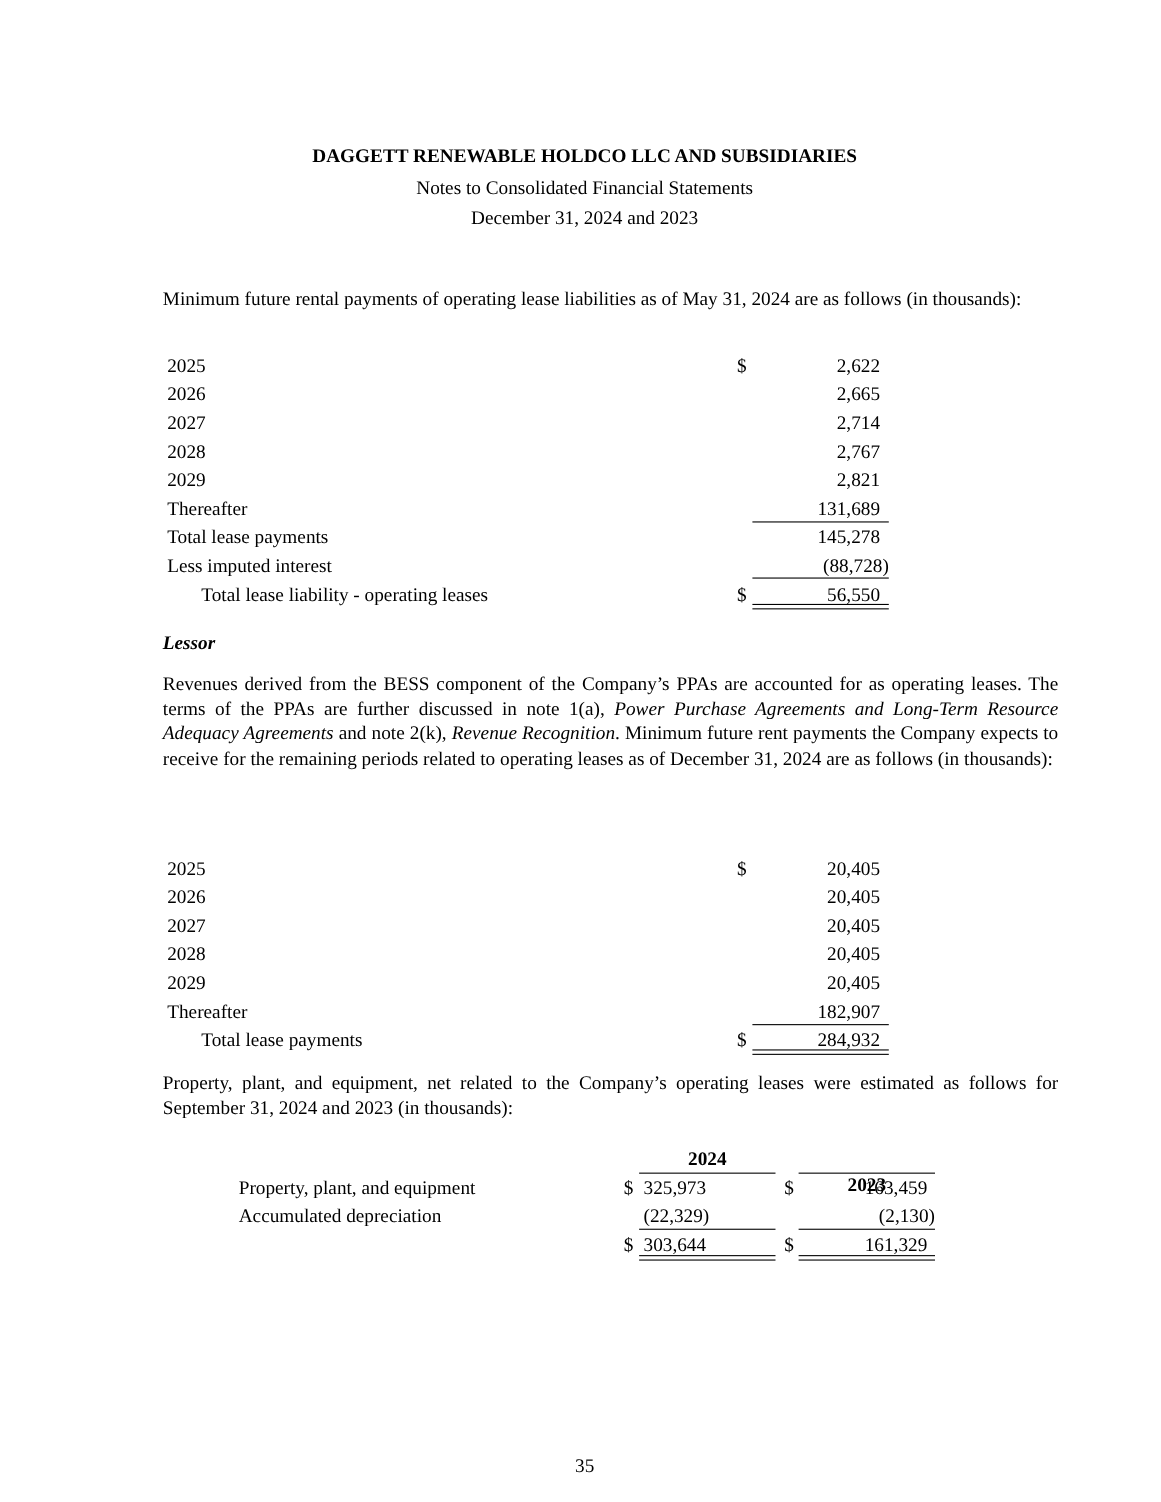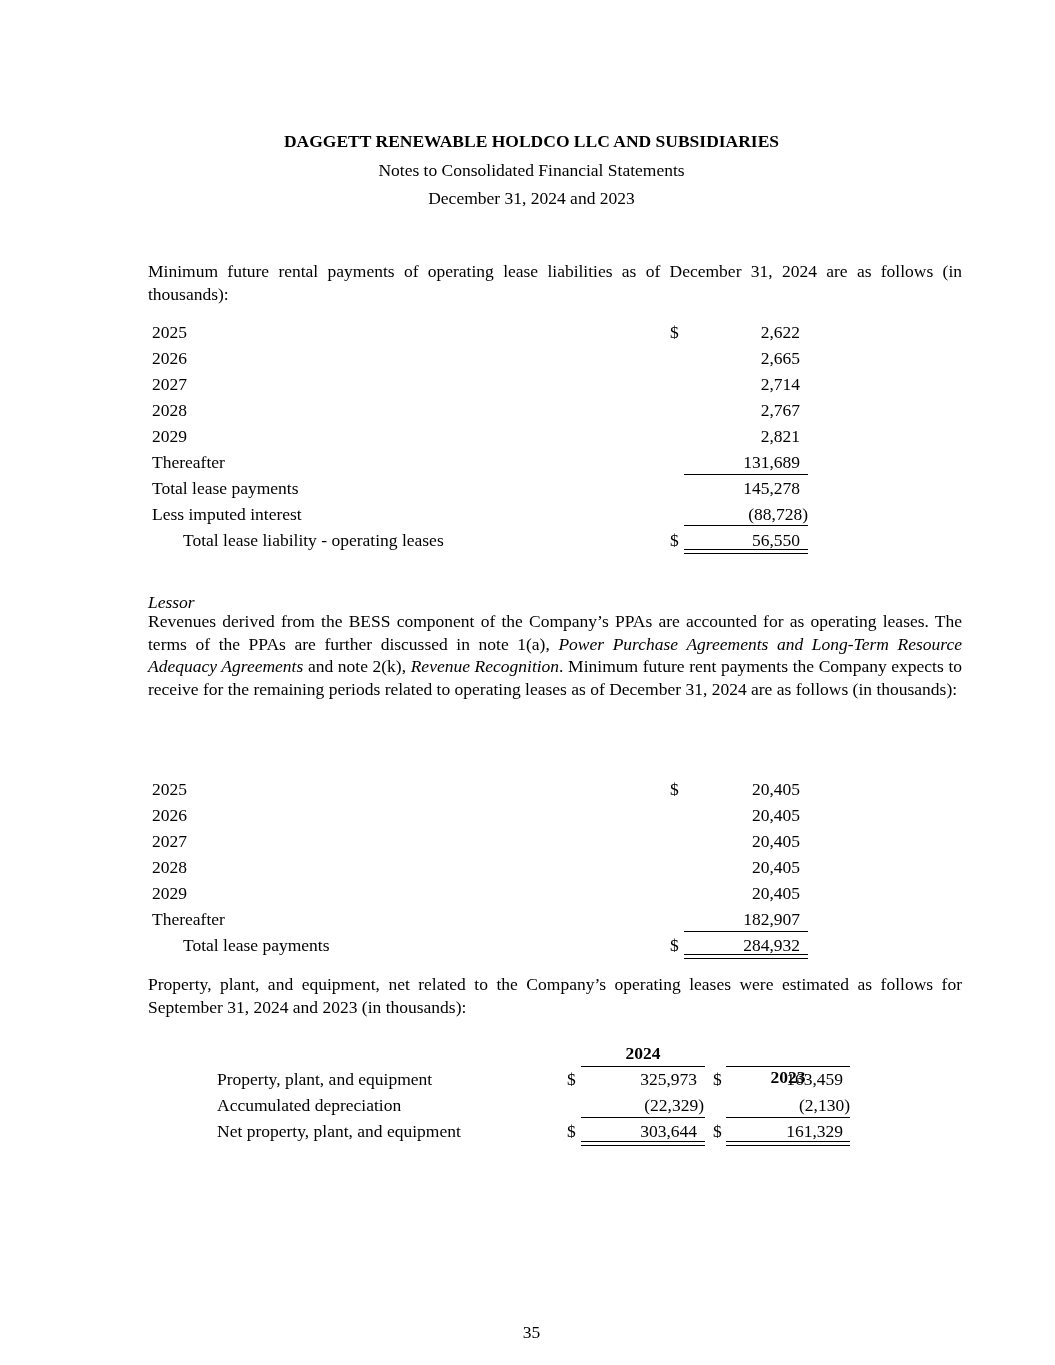"Minimum future rental payments of" div.abs { text: December -> May }
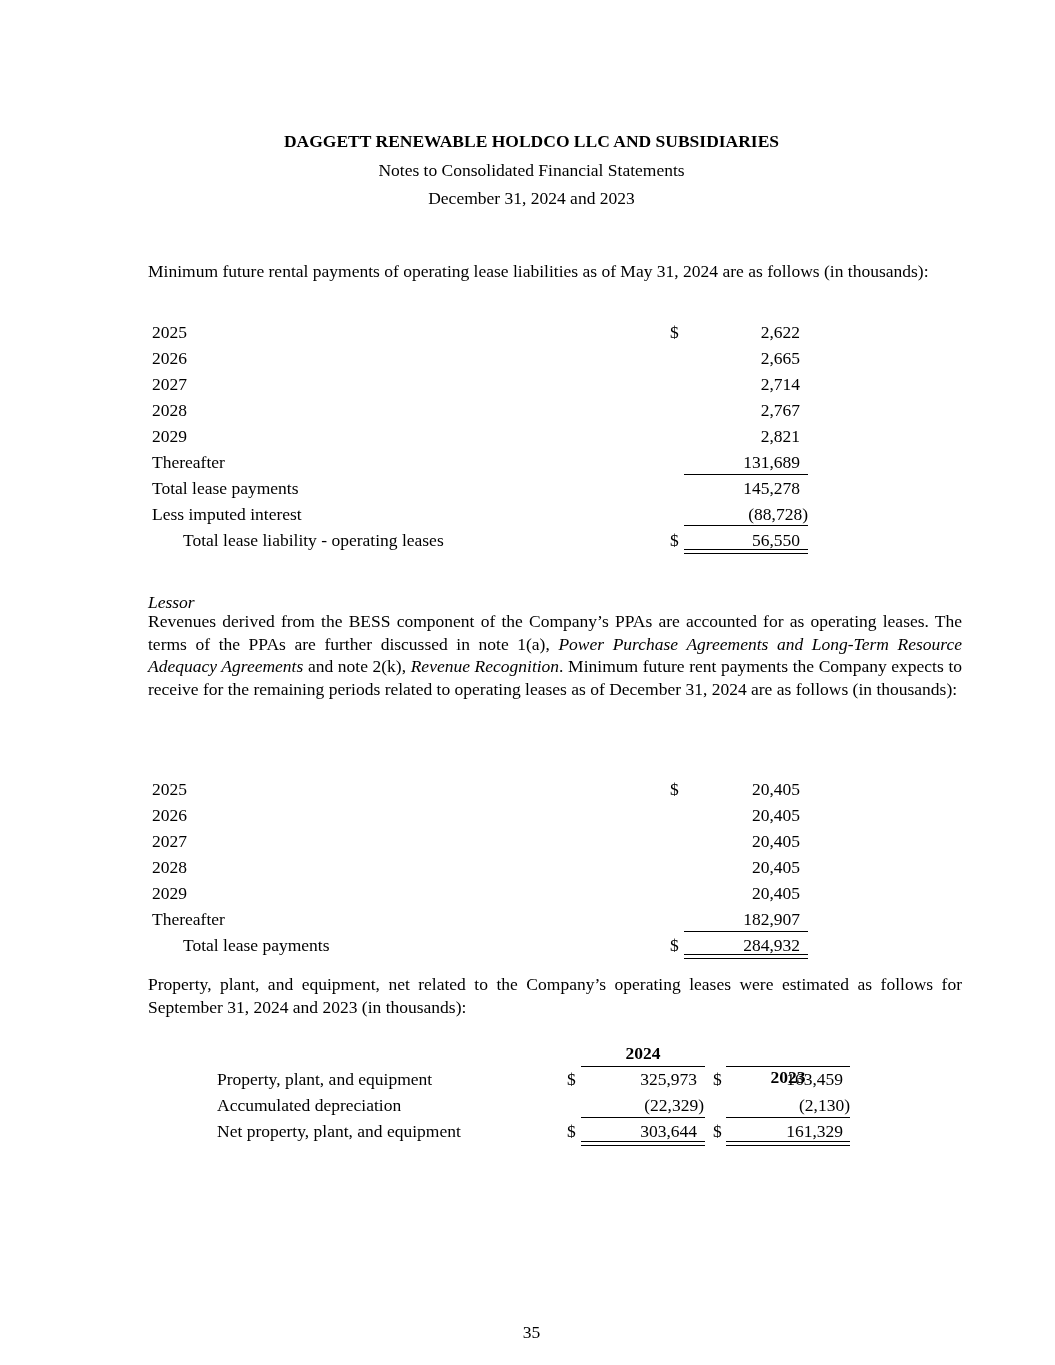"Lessor" .lessor-title { font-weight: normal -> bold; top: 592px -> 574px }
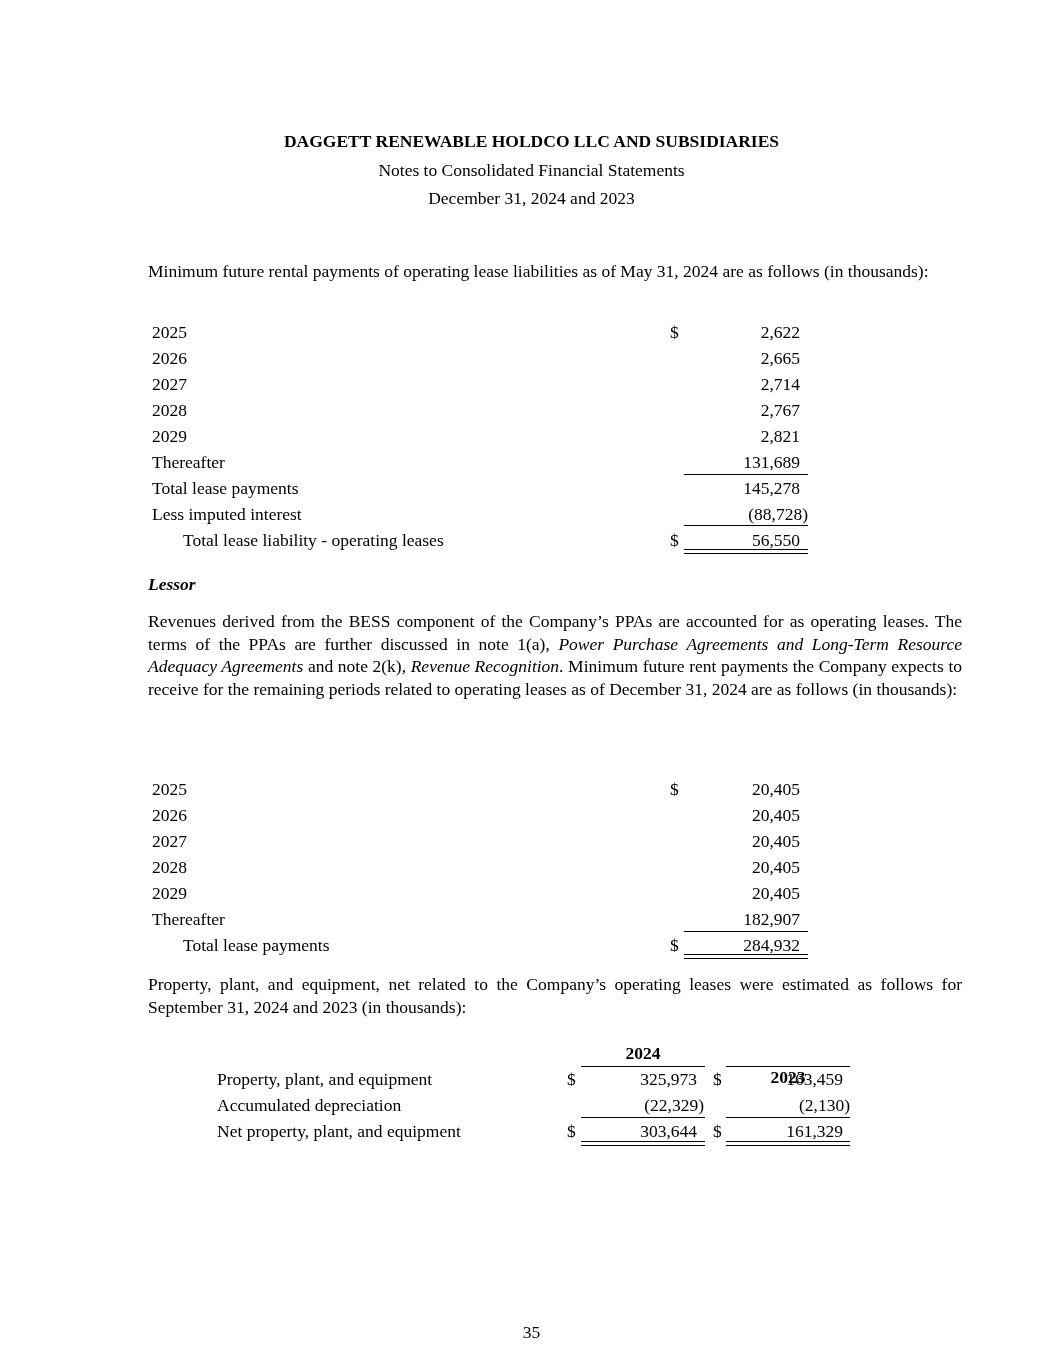"325,973" .ppe-v1 { text-align: right -> none }
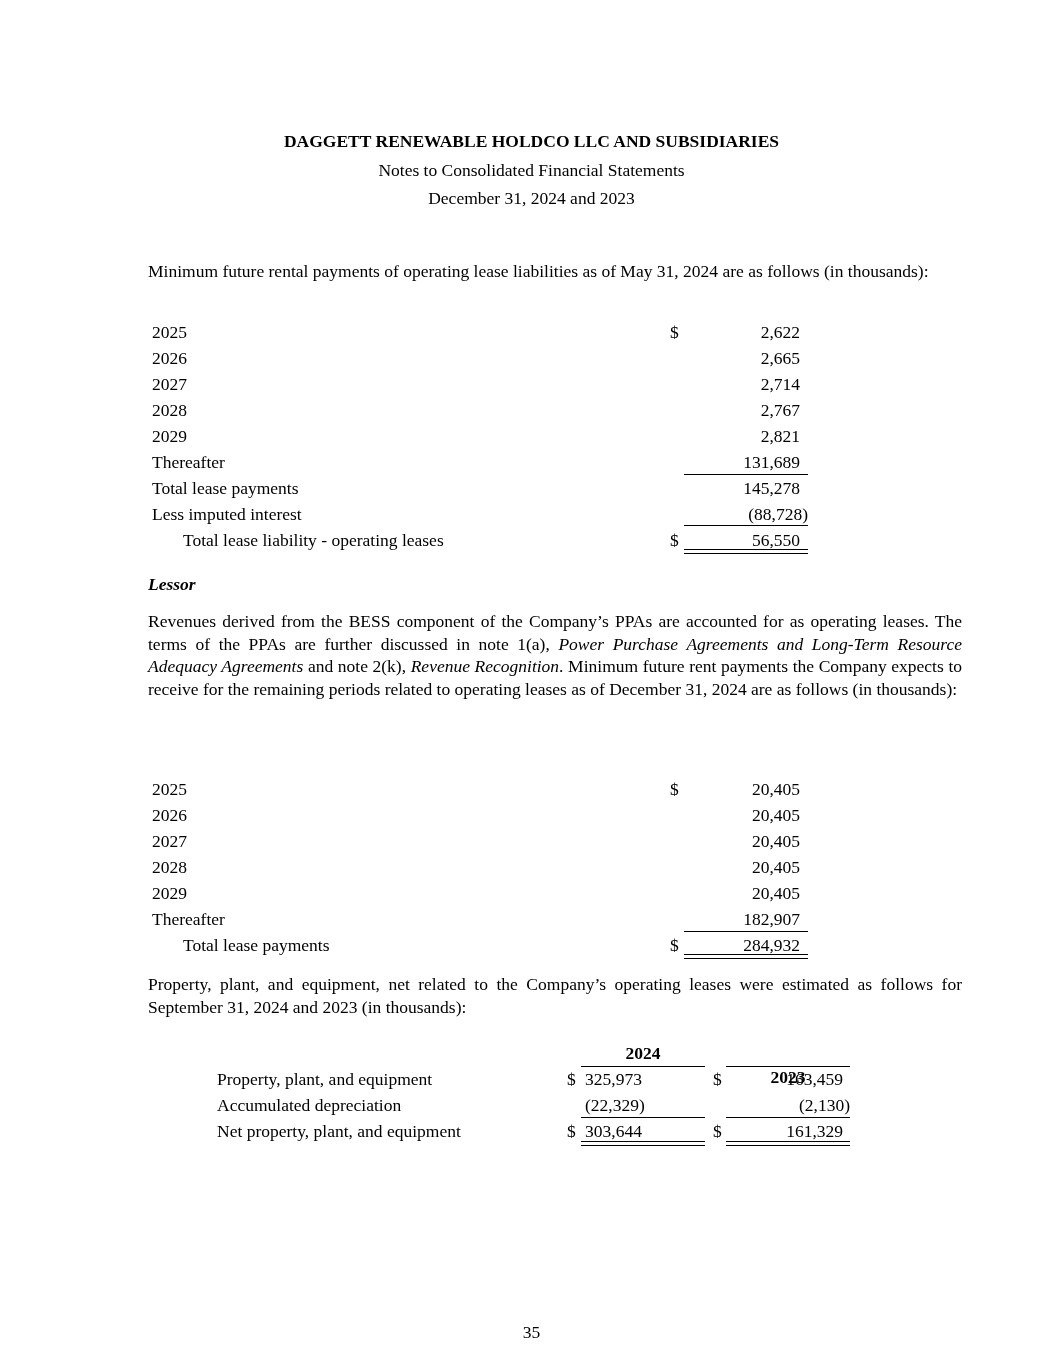"Net property, plant, and equipment" span.ppe-lbl { html: <span>Net property, plant, and equipment</span> -> none }
